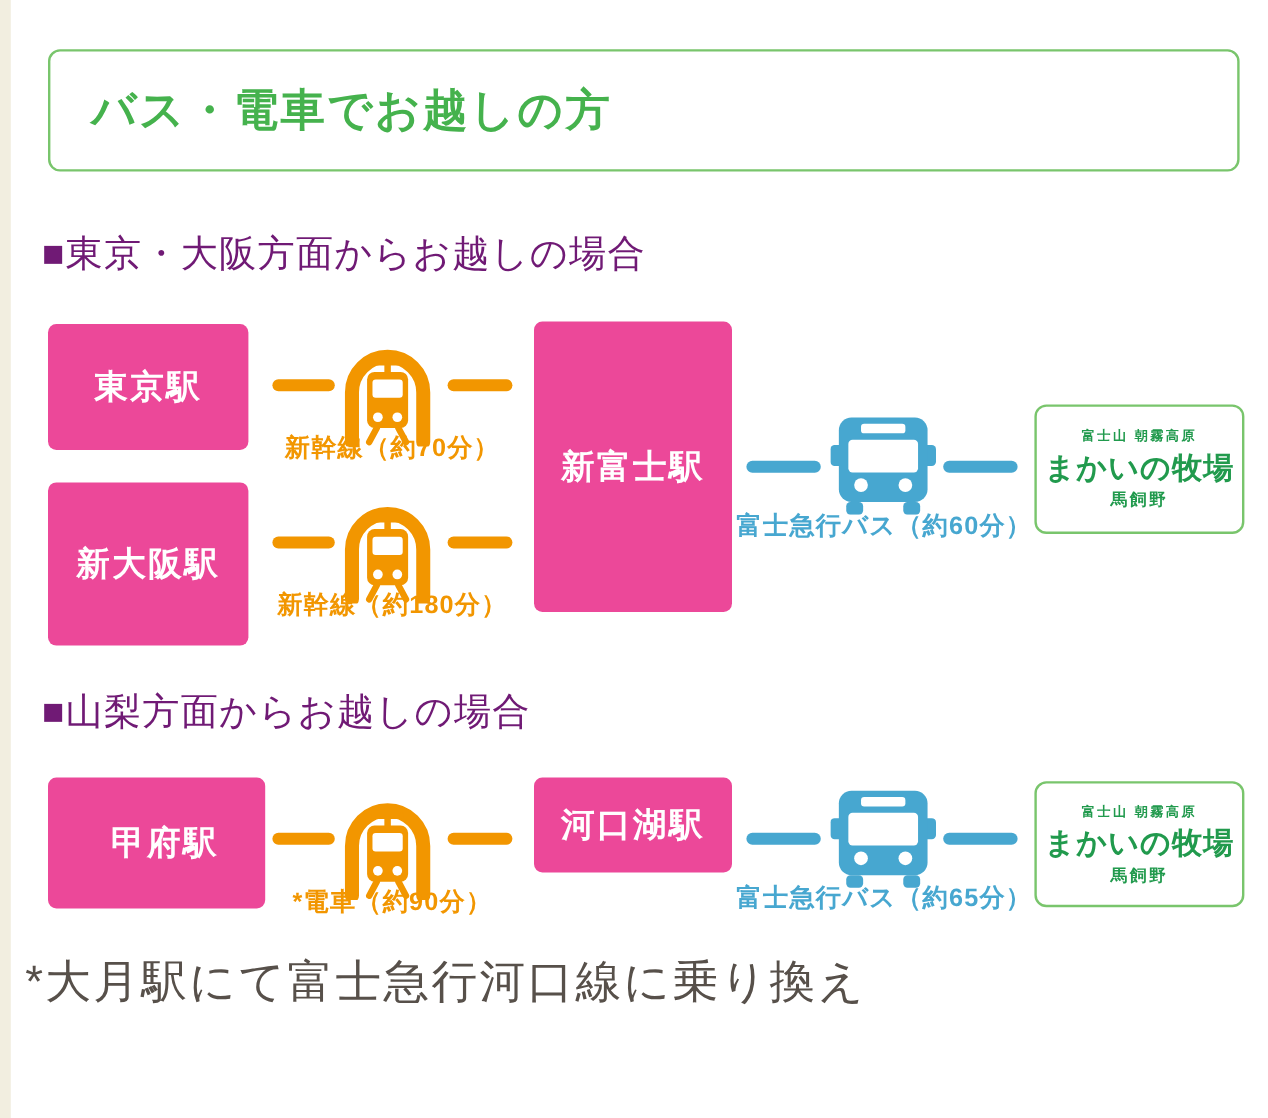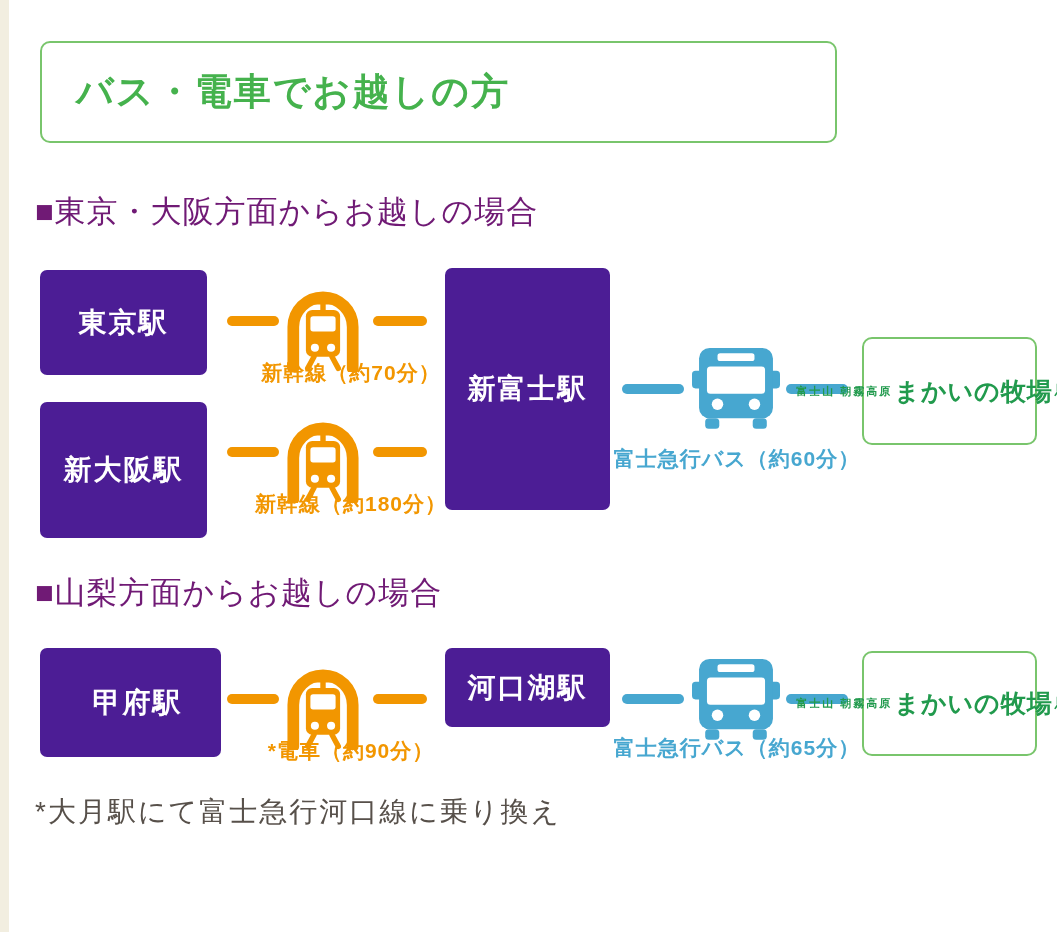"バス・電車でお越しの方" .title-box { width: 797px -> 993px }
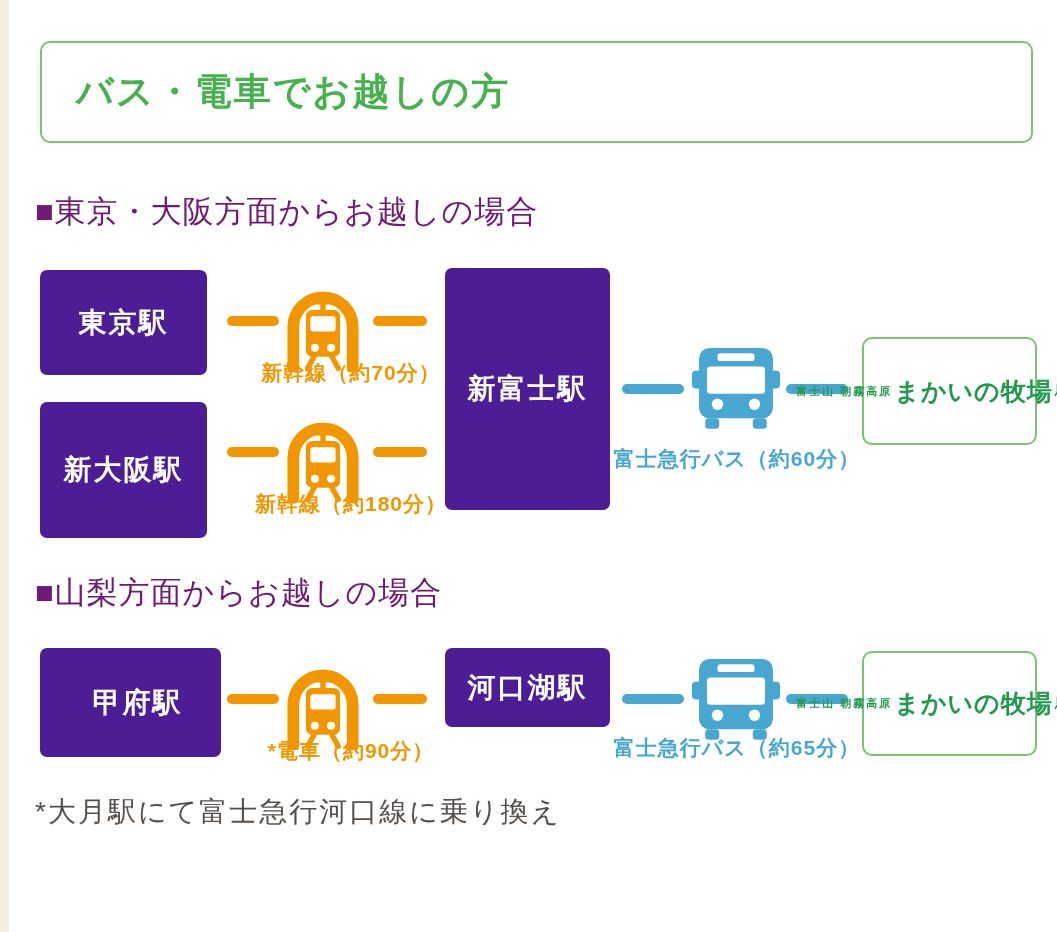"東京駅" .station { background: #4c1d95 -> #ec4899 }
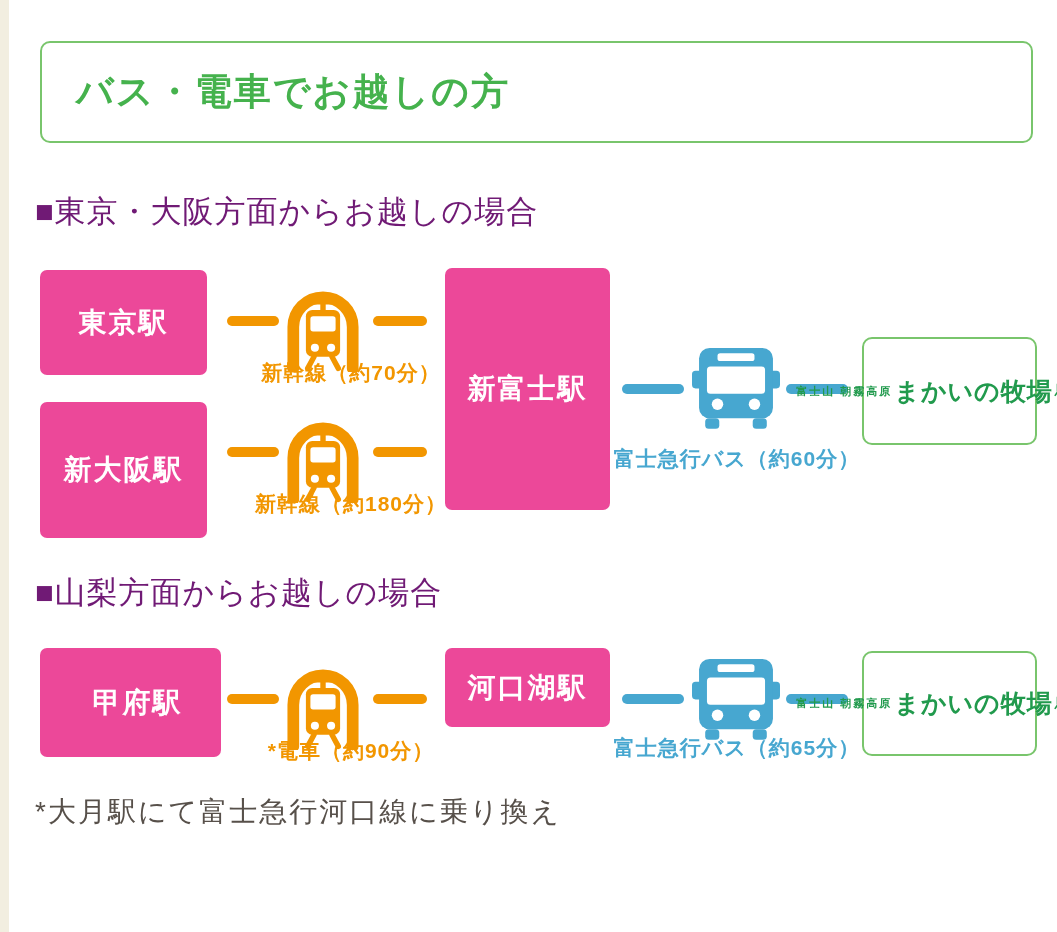"新幹線（約70分）" .leg-label.orange { margin-left: 24px -> none }
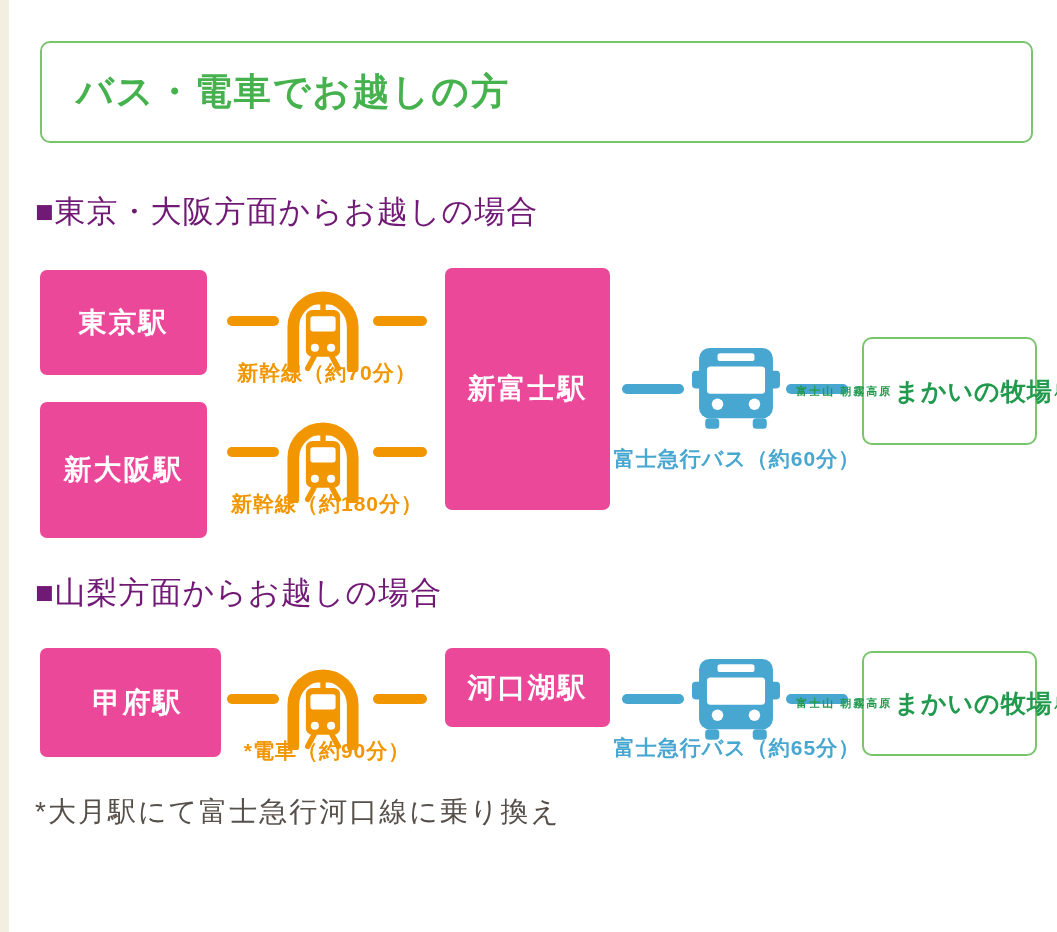"富士山 朝霧高原" .logo-box { flex-direction: row -> column }
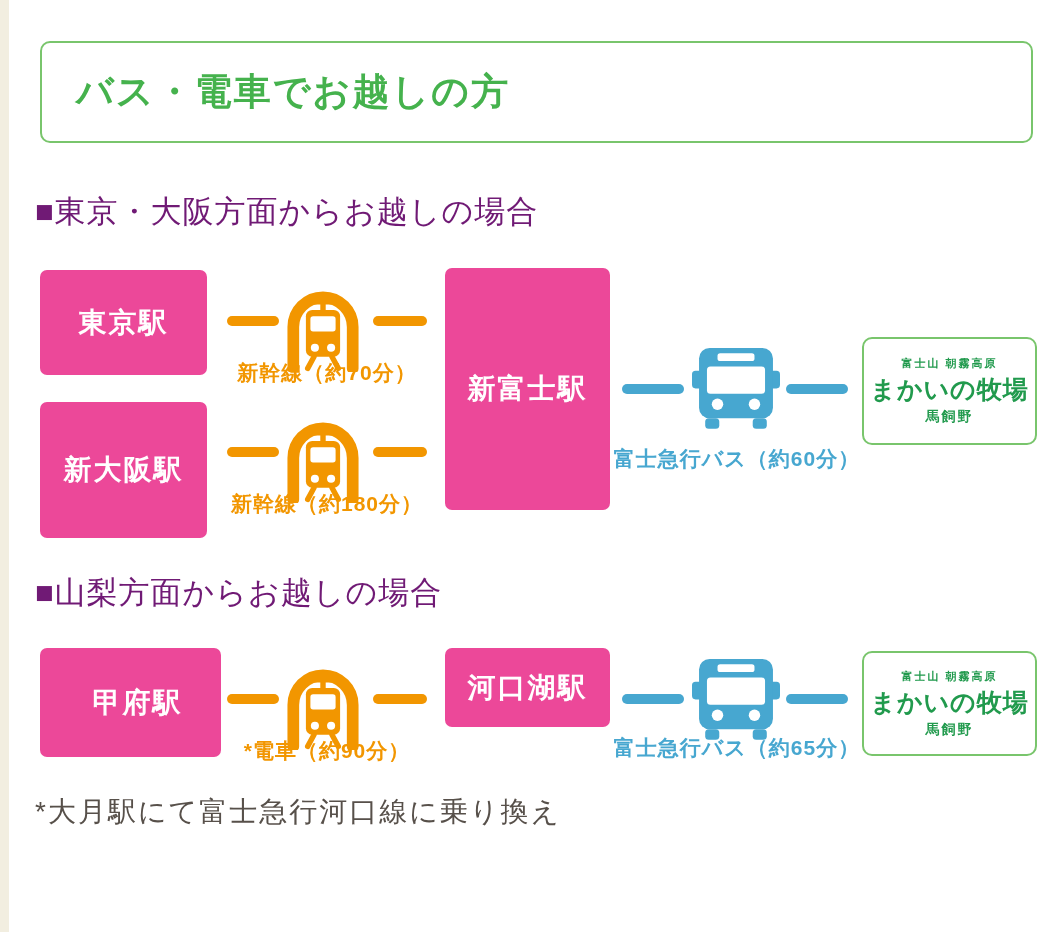"富士急行バス（約60分）" div.leg-label { margin-top: 21px -> none }
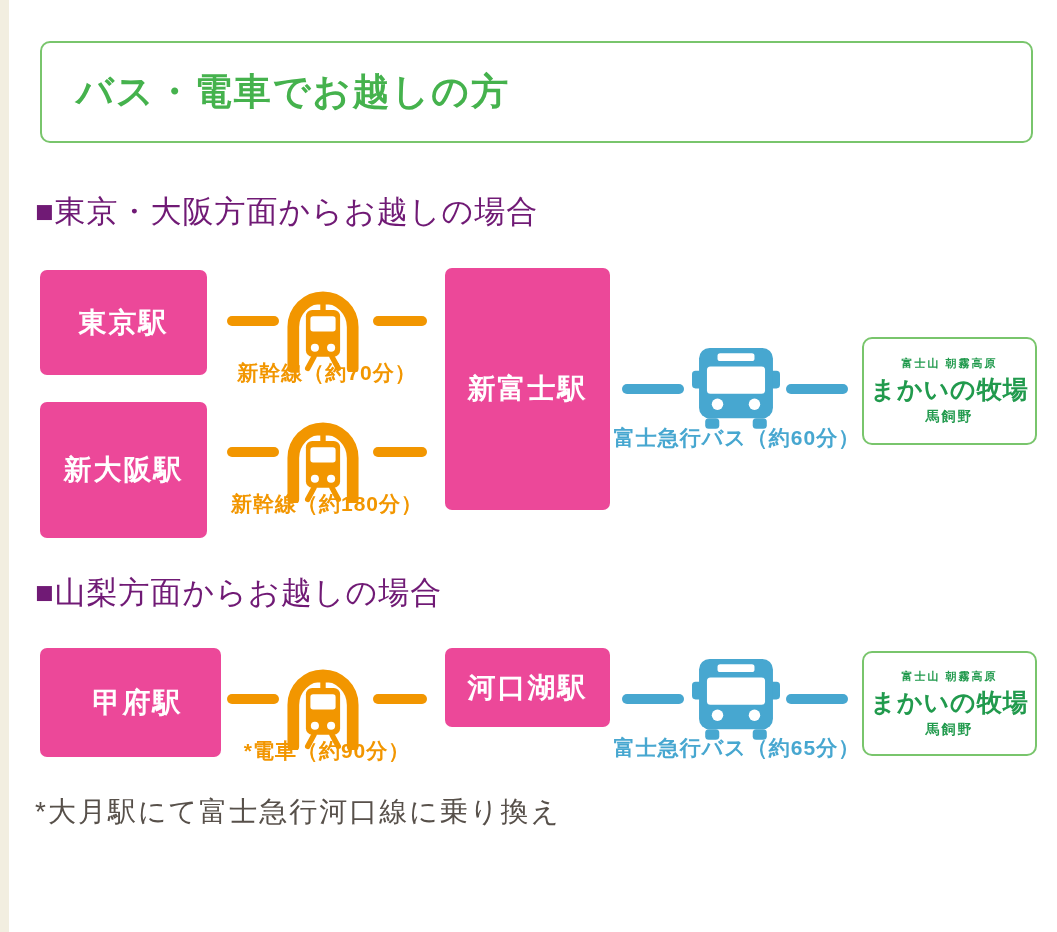"*大月駅にて富士急行河口線に乗り換え" .footnote { font-size: 28px -> 38px; left: 35px -> 21px }
